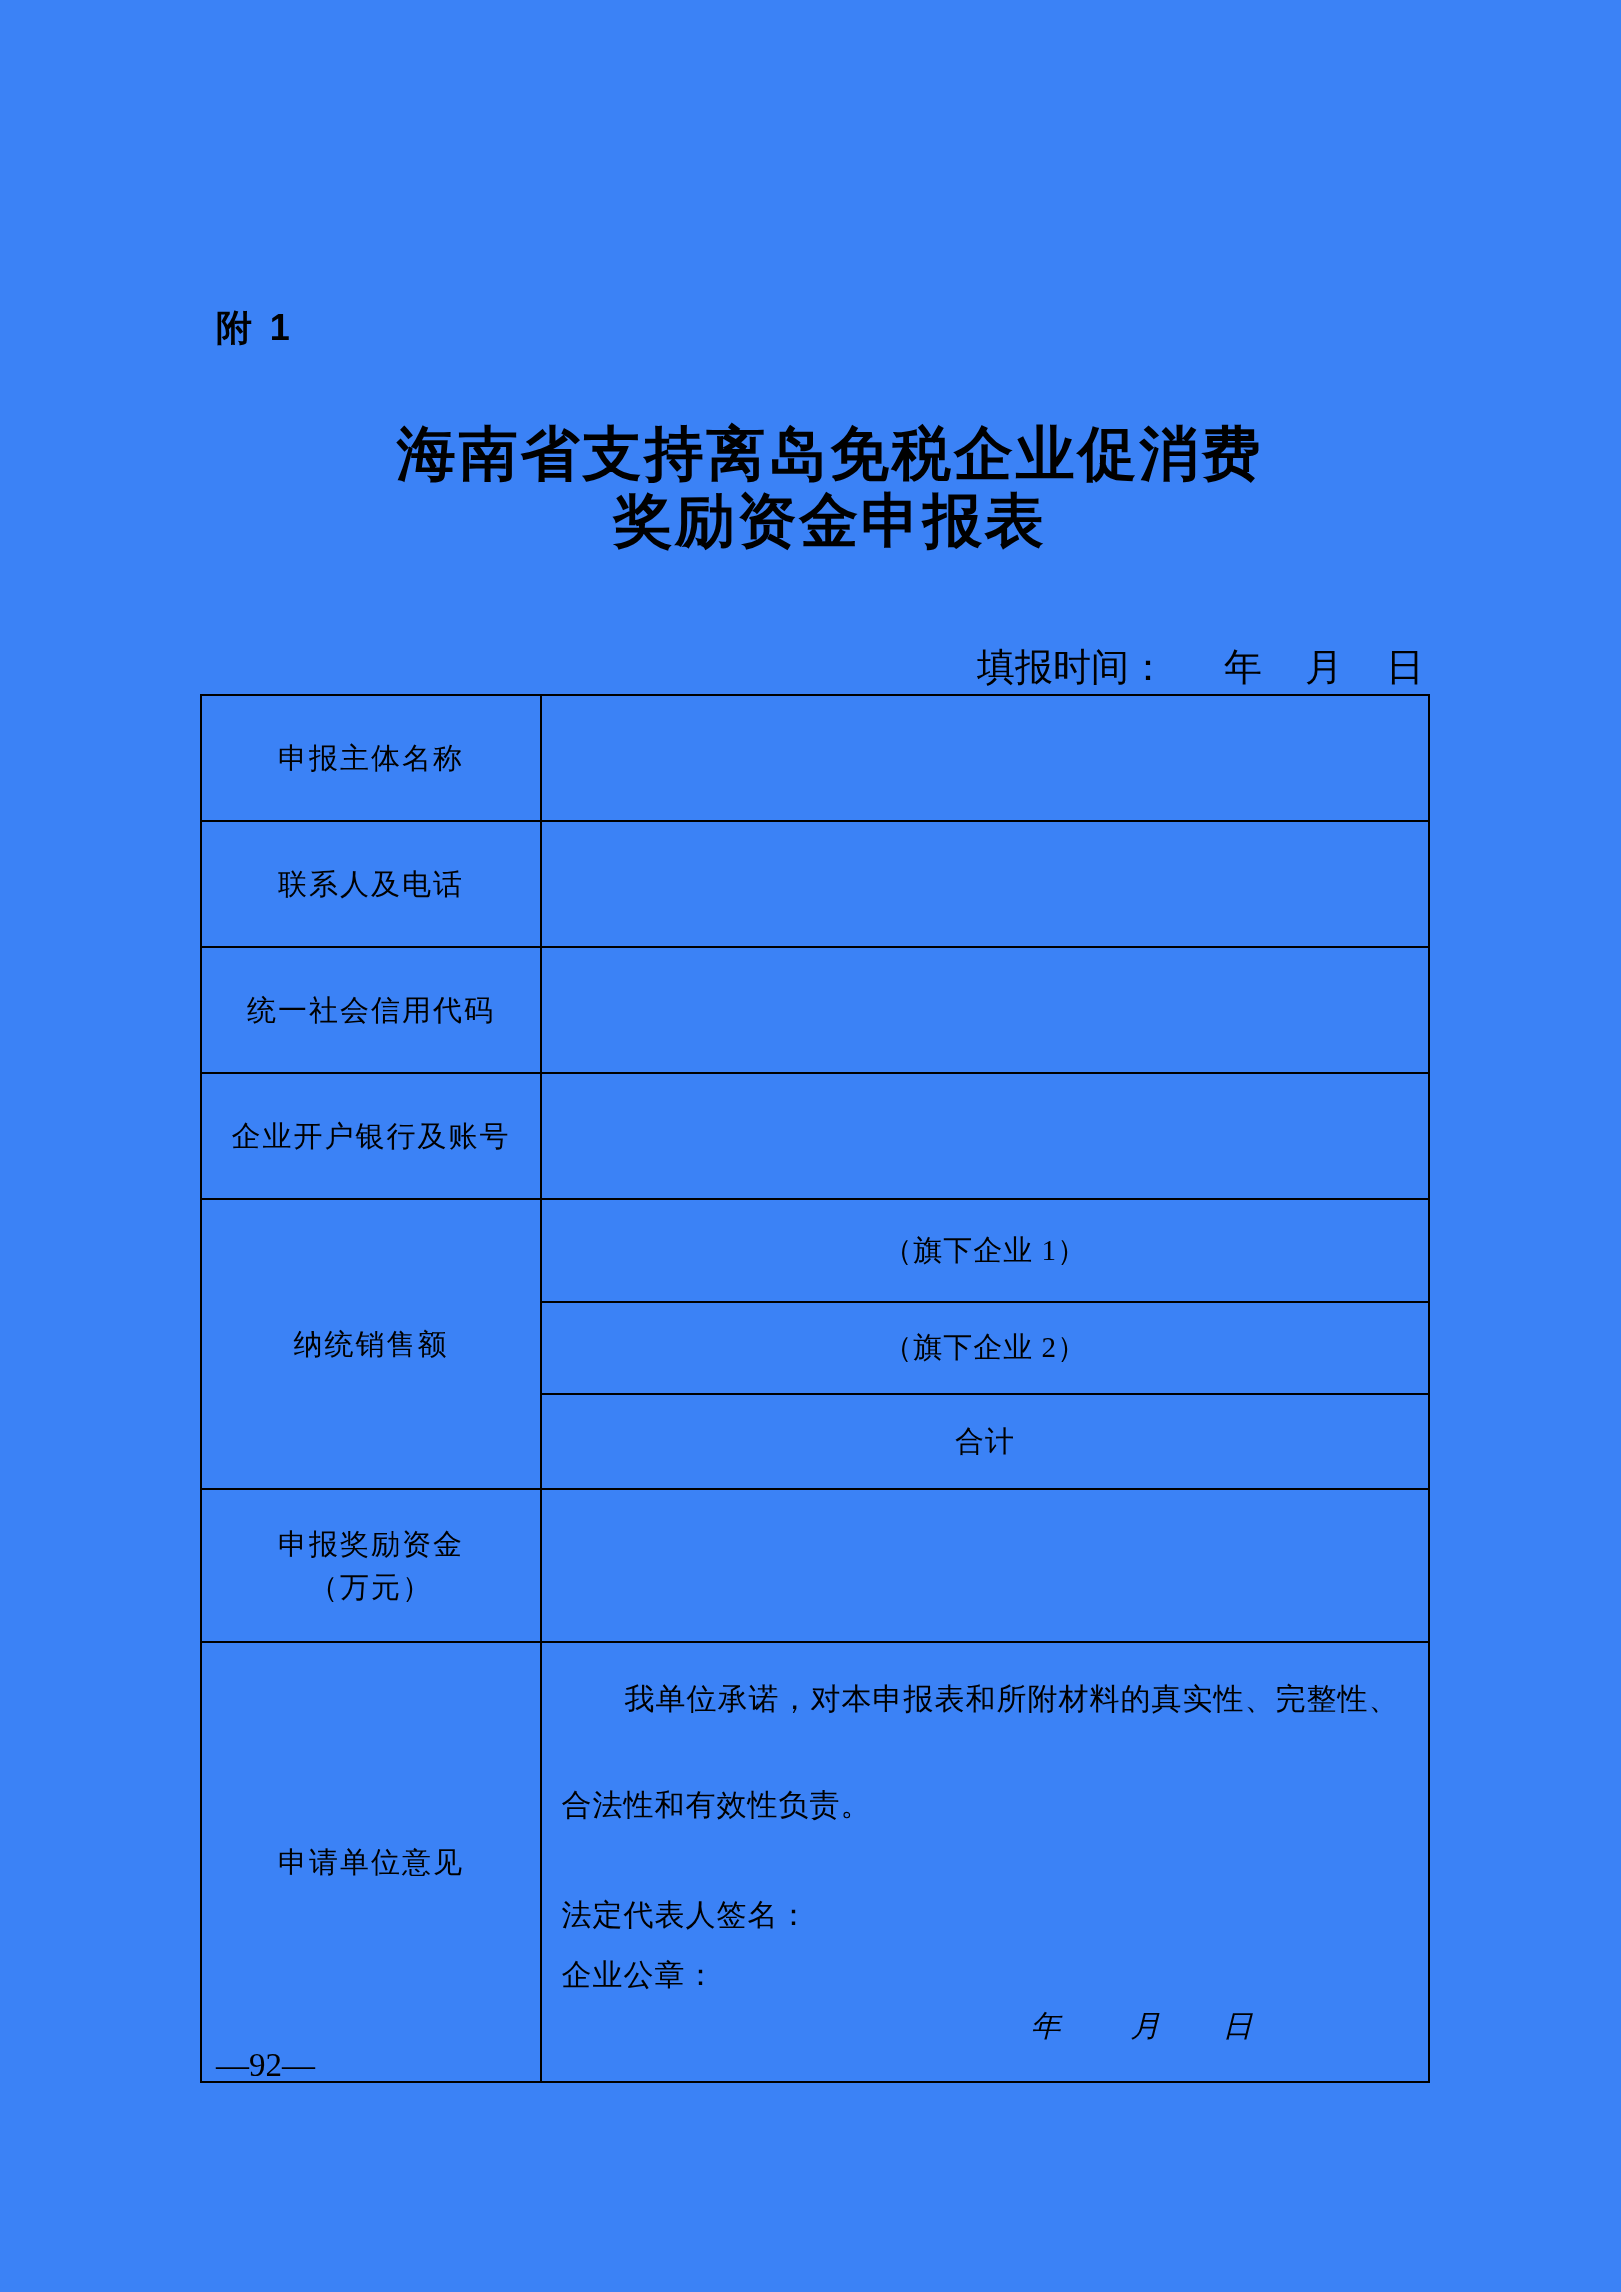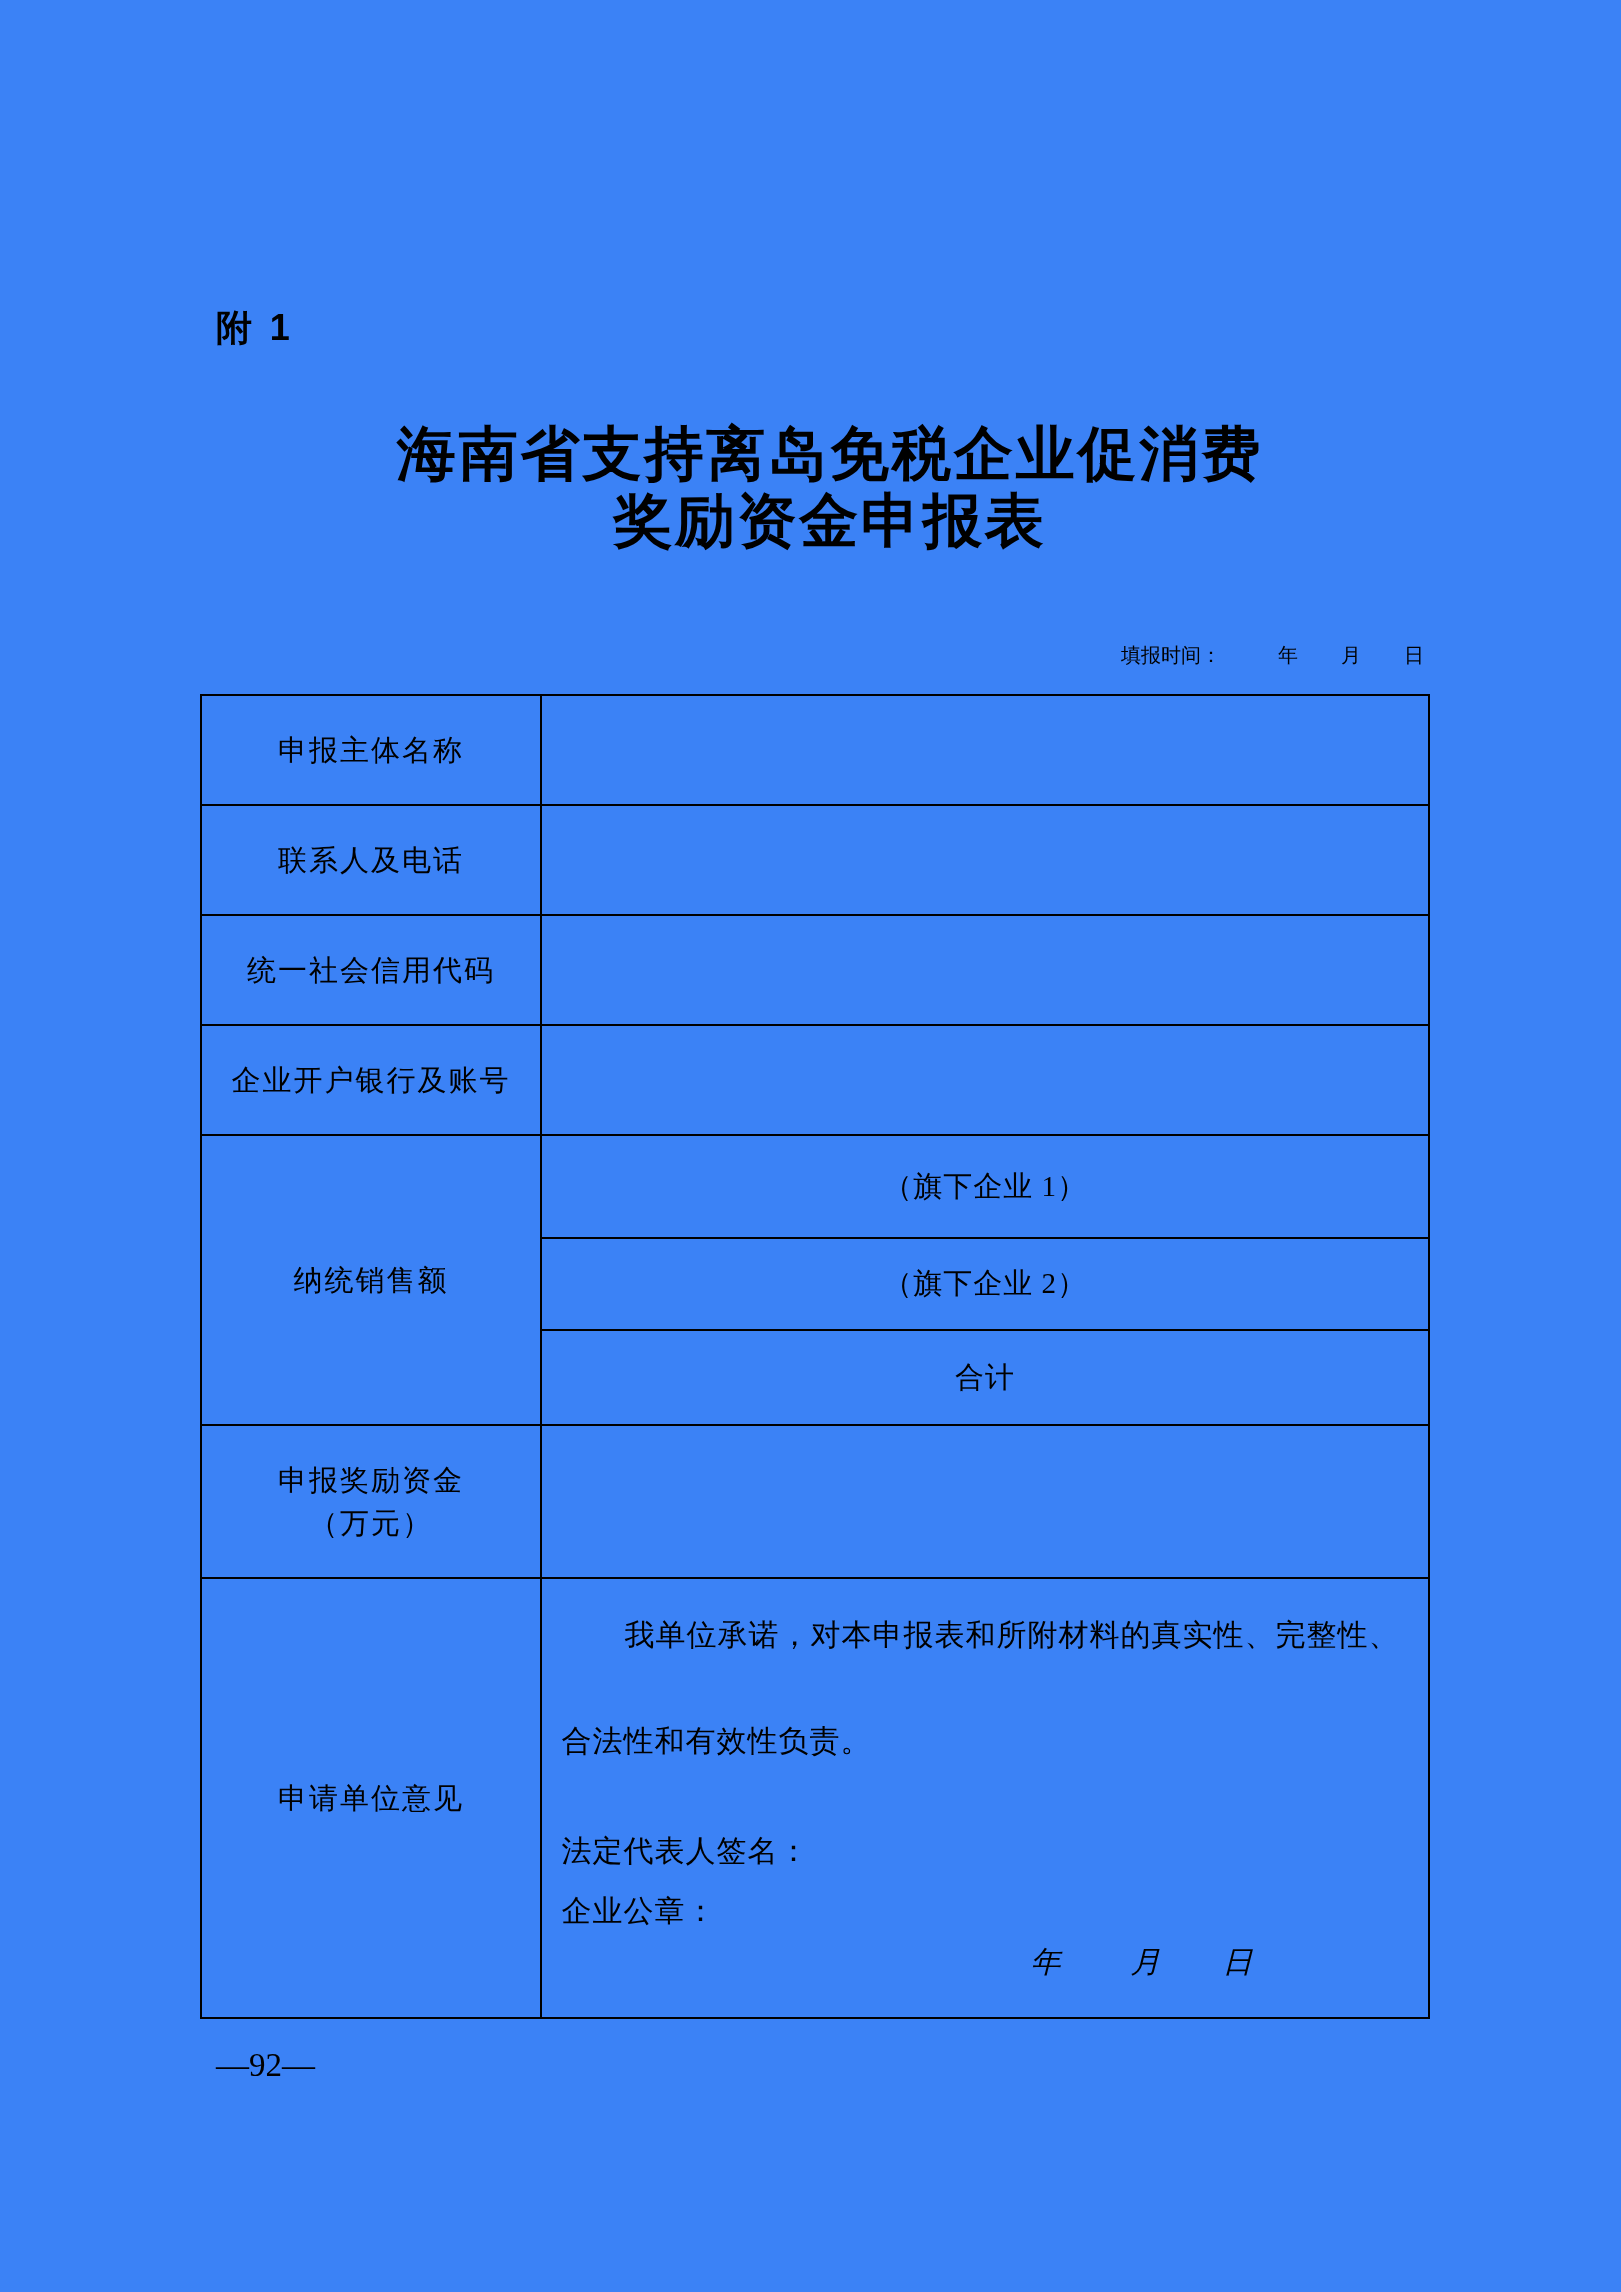"填报时间： 年 月 日" .fill-time { font-size: 20px -> 38px }
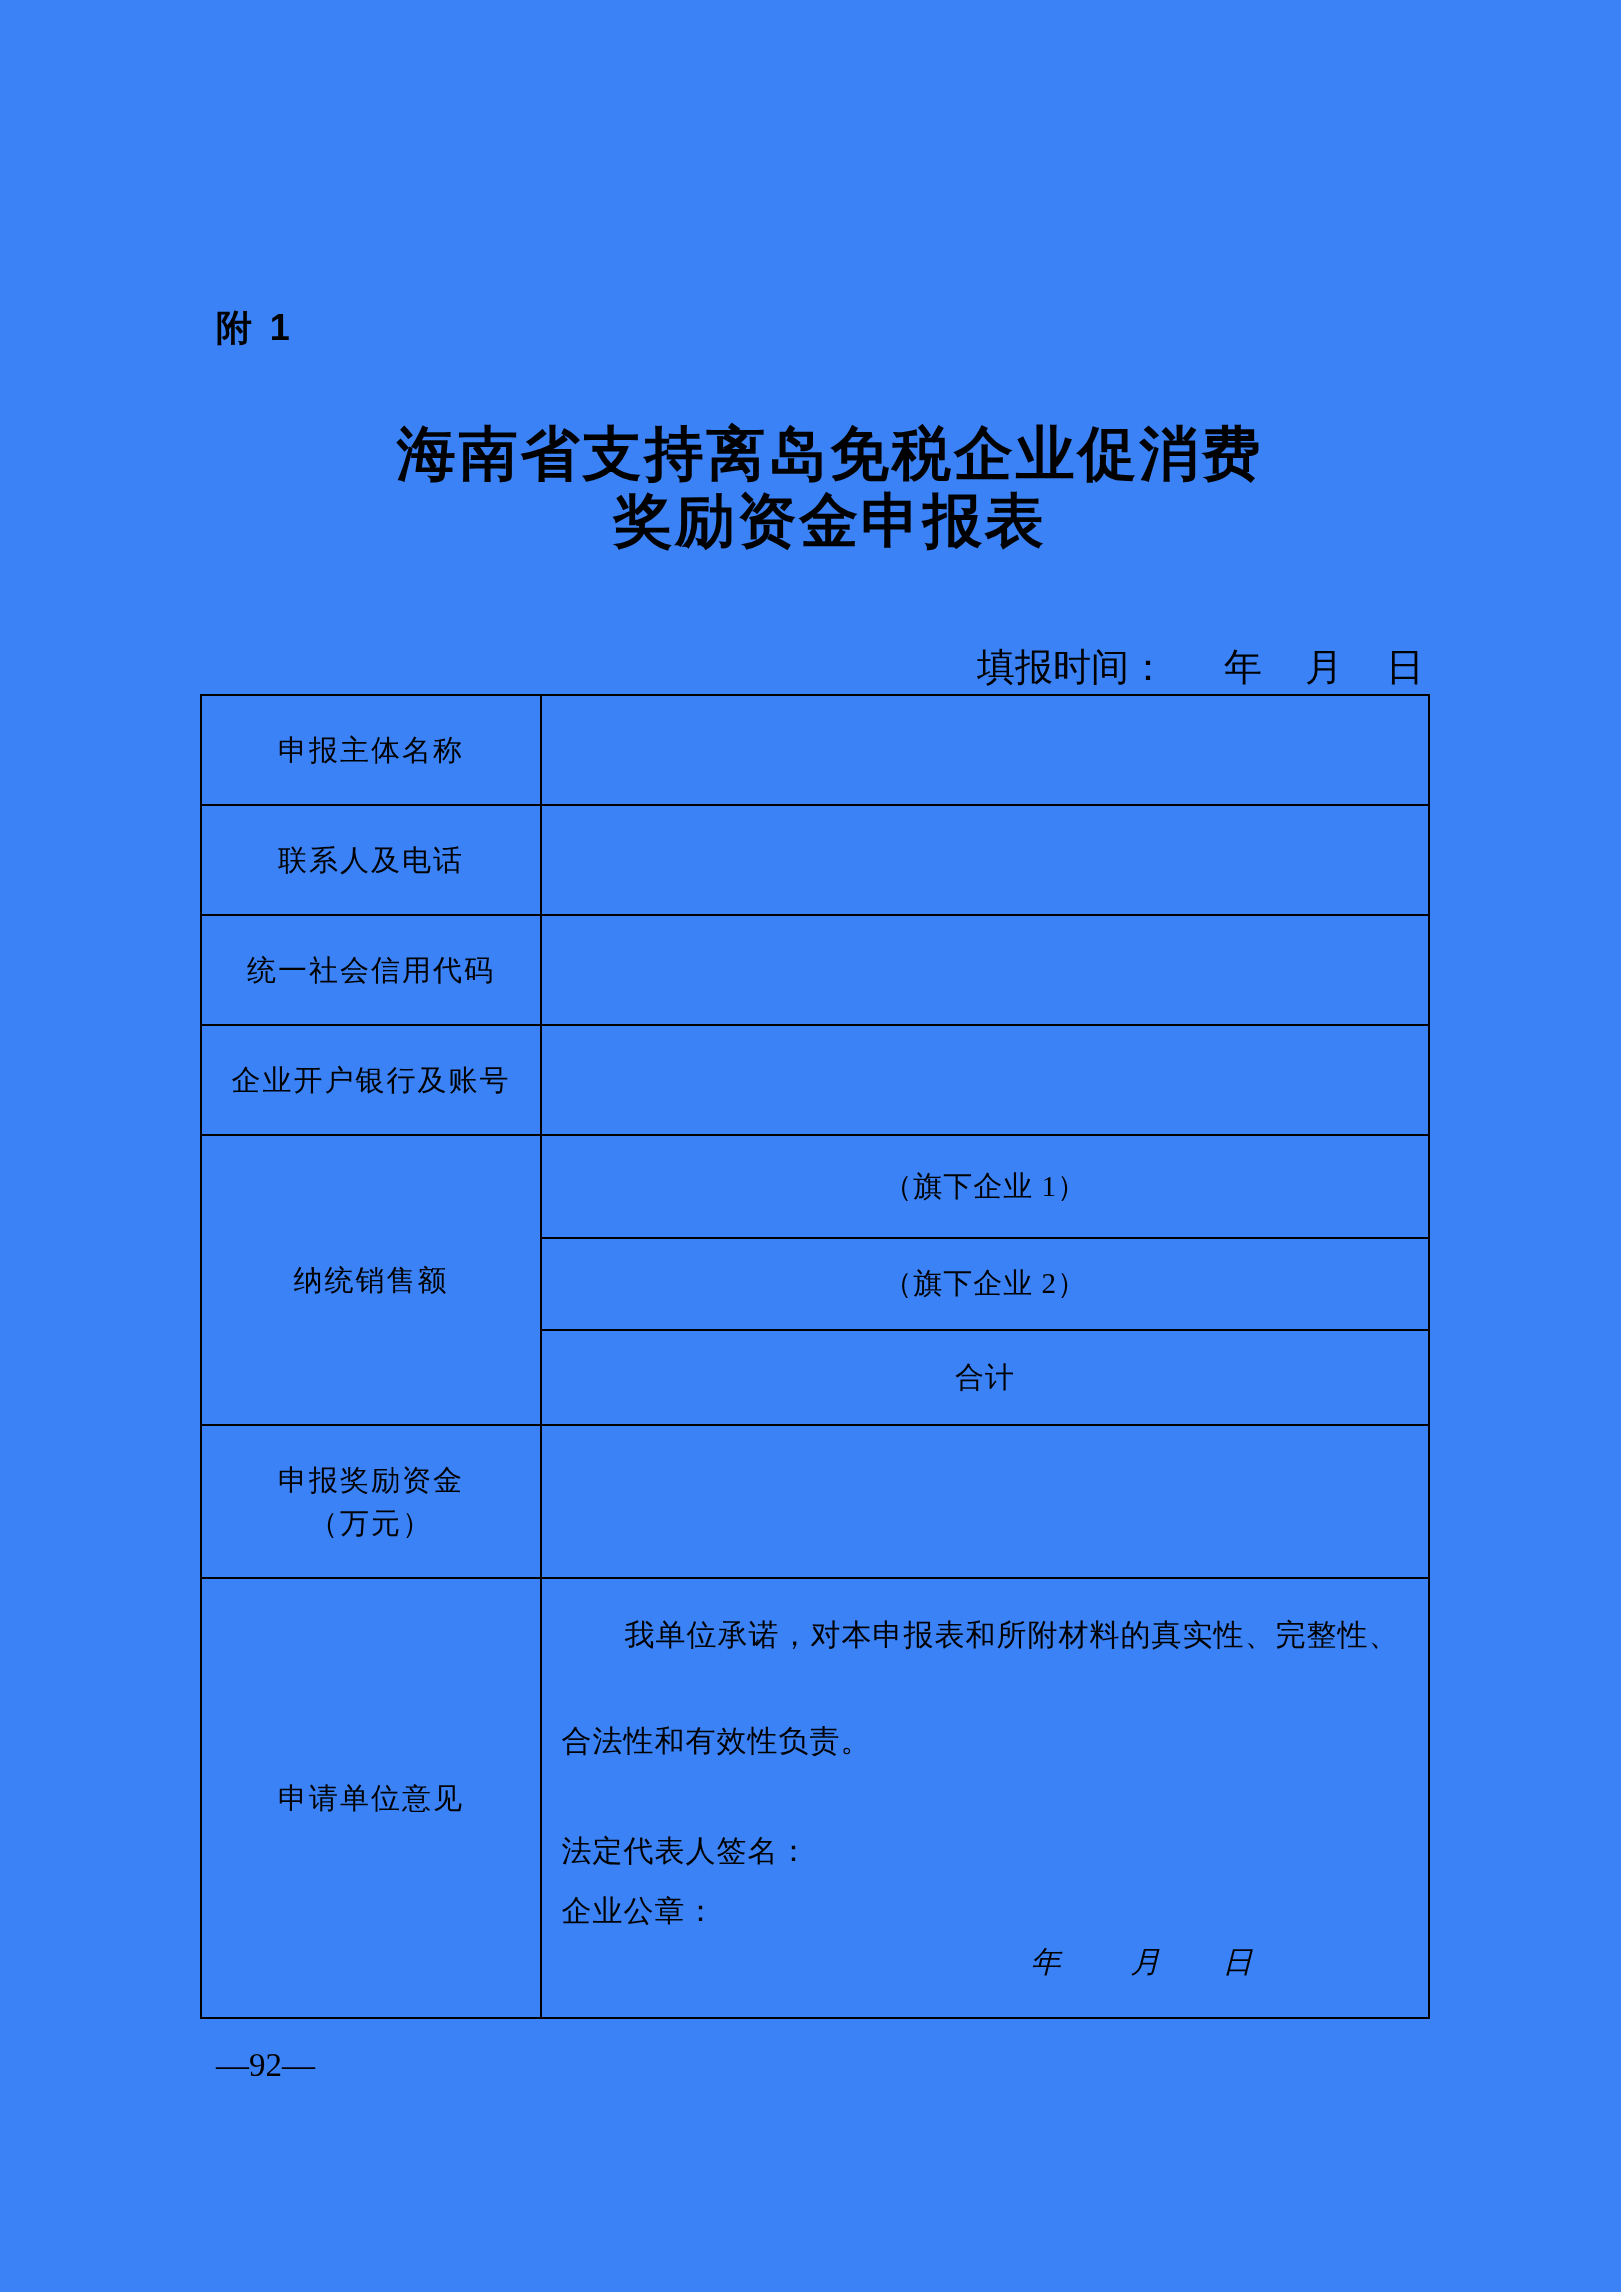"申报主体名称" tr.r-std { height: 110px -> 126px }
